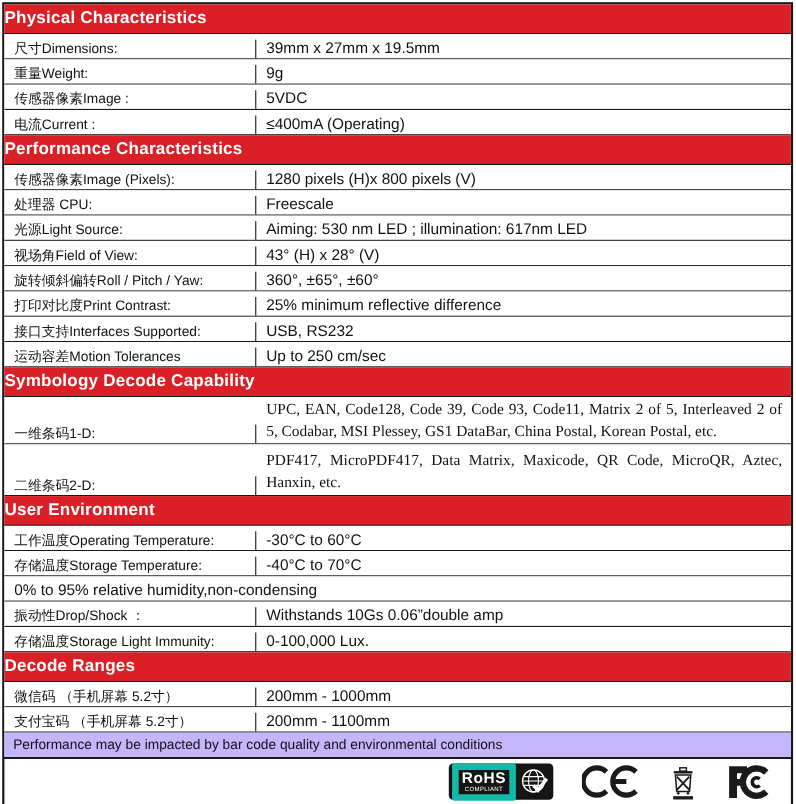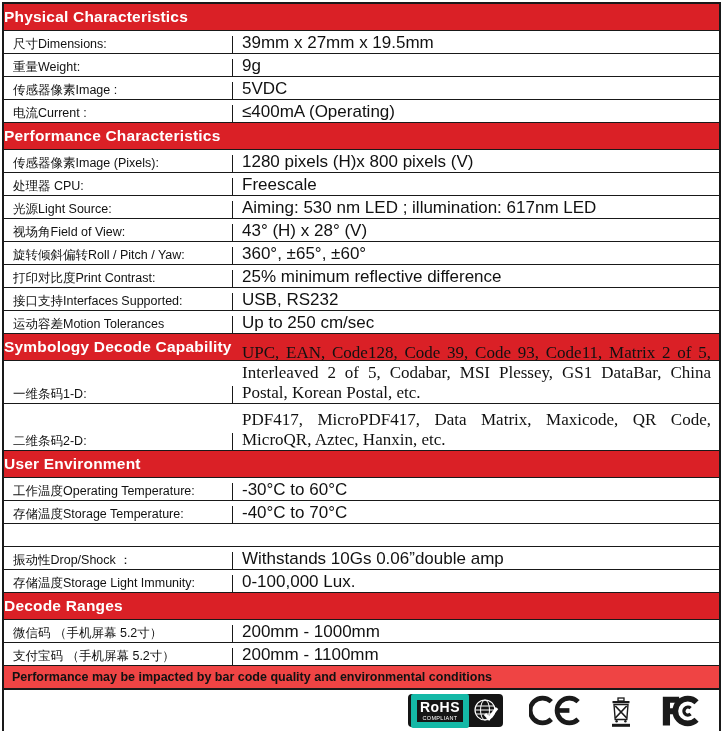"39mm x 27mm x 19.5mm" .cell-value { font-size: 17px -> 14px }
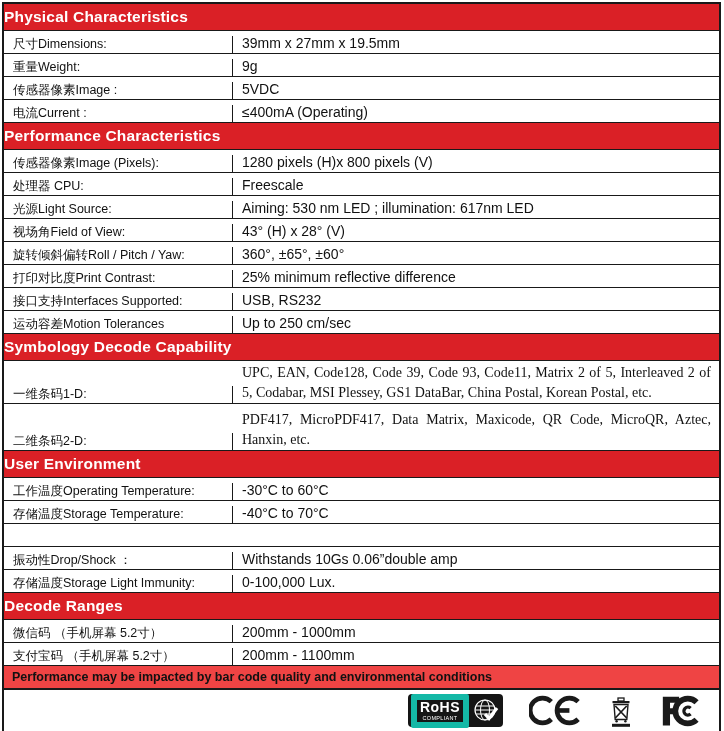"0% to 95% relative" div.cell-value { html: none -> <div>0% to 95% relative humidity,non-condensing</div> }
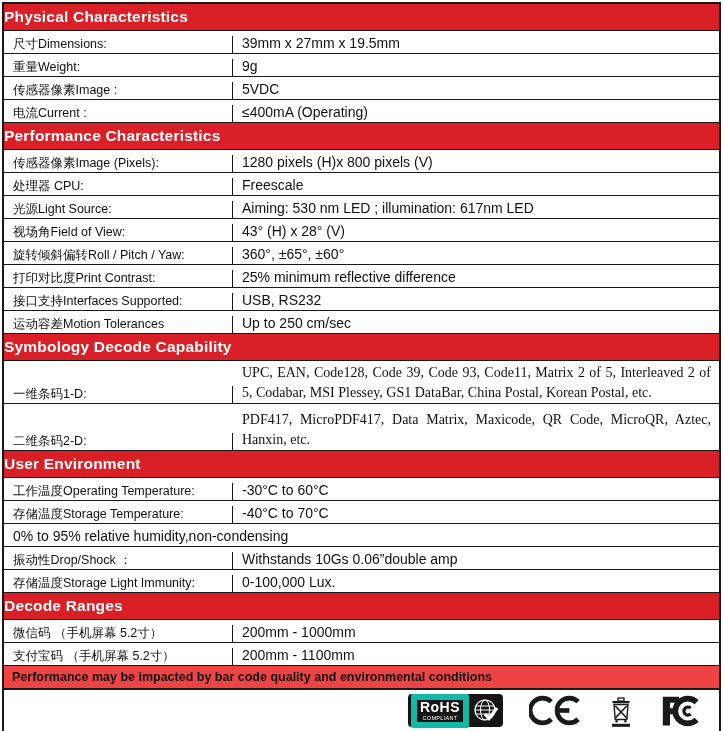"Performance may be impacted by" .note-row { background: #ef4444 -> #c4b5fd; font-weight: bold -> none }
